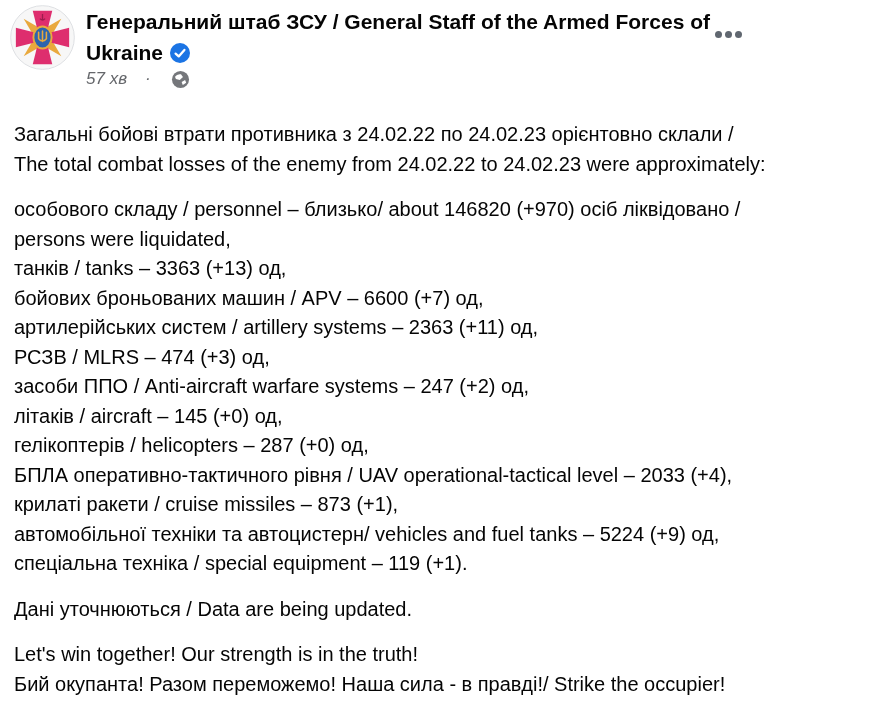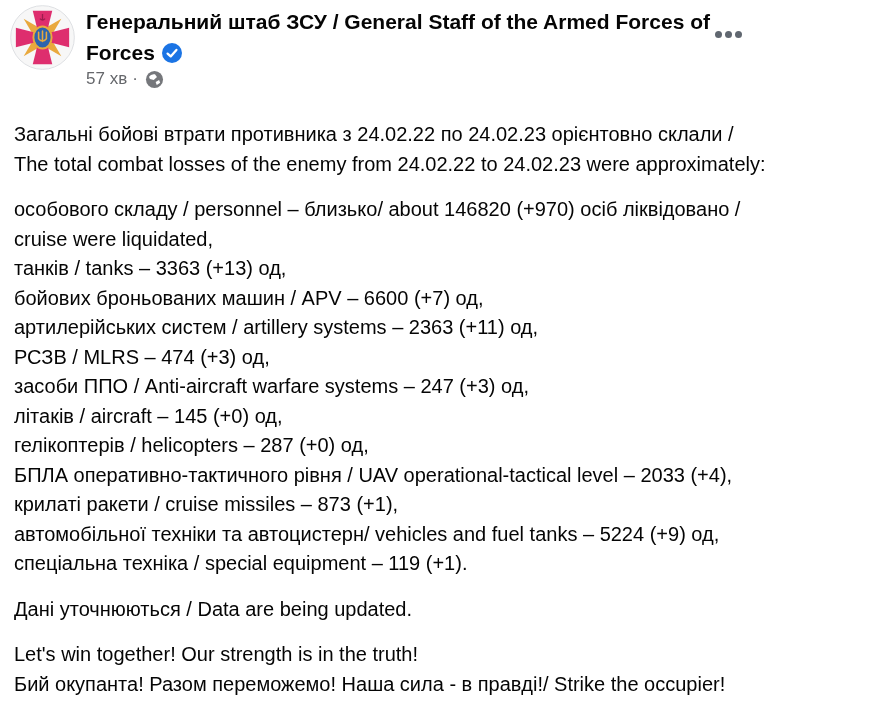"Forces" span { text: Forces -> Ukraine }
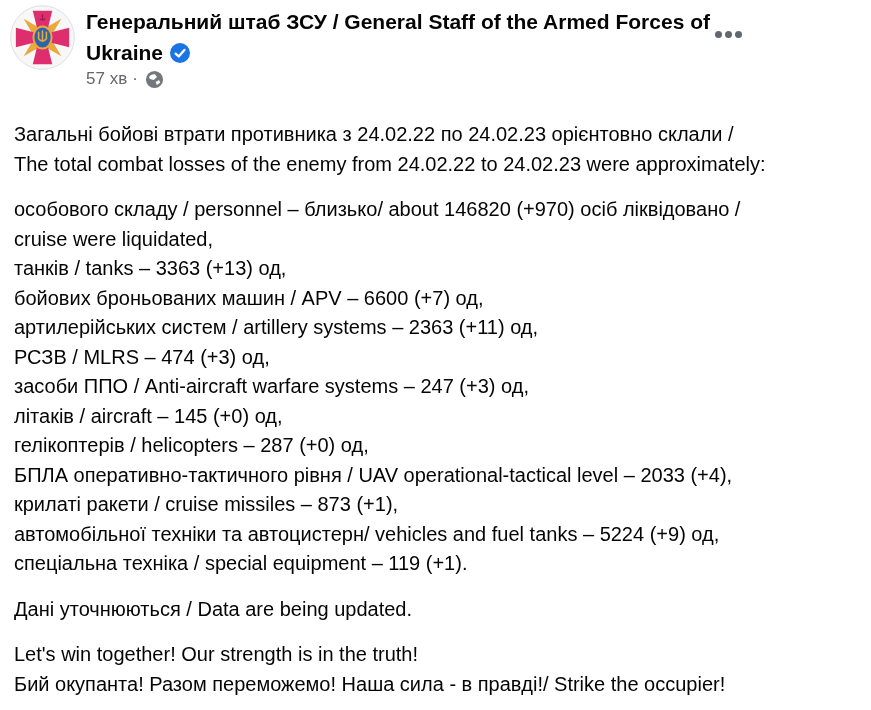"57 хв" .meta { font-style: none -> italic; gap: 5px -> 18px }
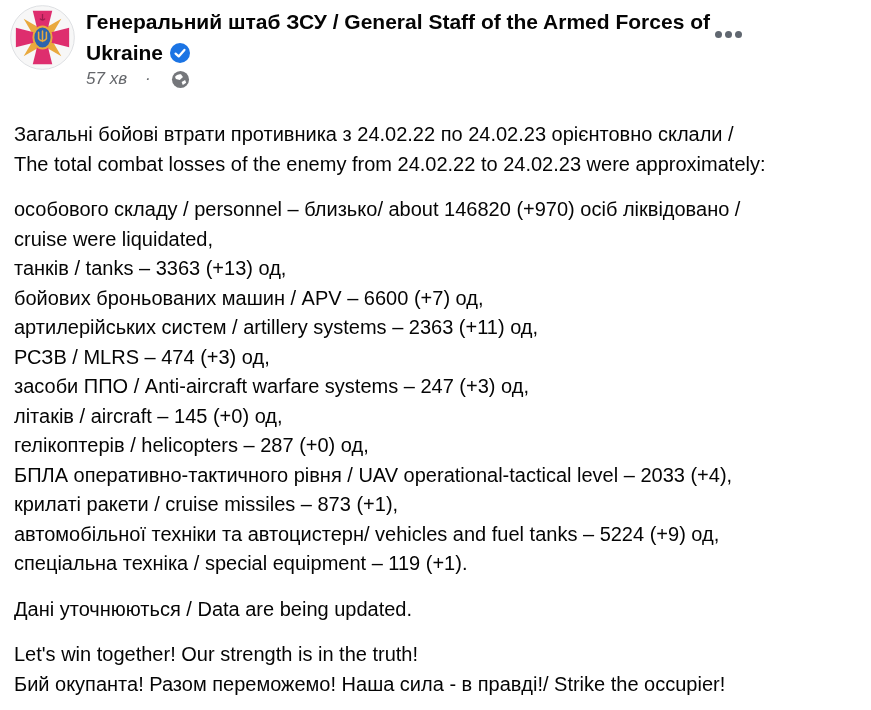"cruise were liquidated," div.line { text: cruise -> persons }
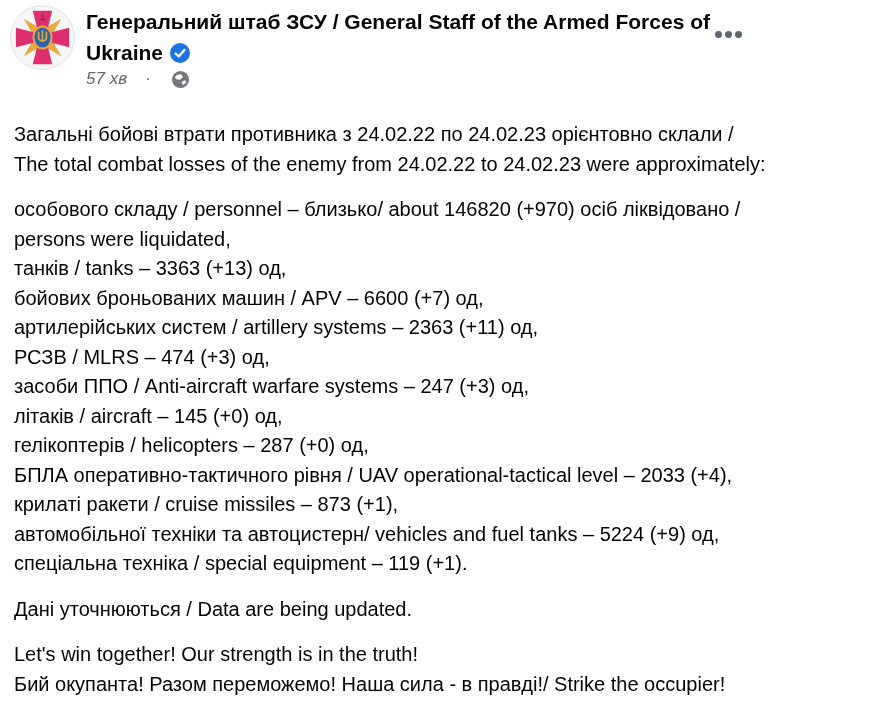"засоби ППО / Anti-aircraft warfare" div.line { text: +3 -> +2 }
